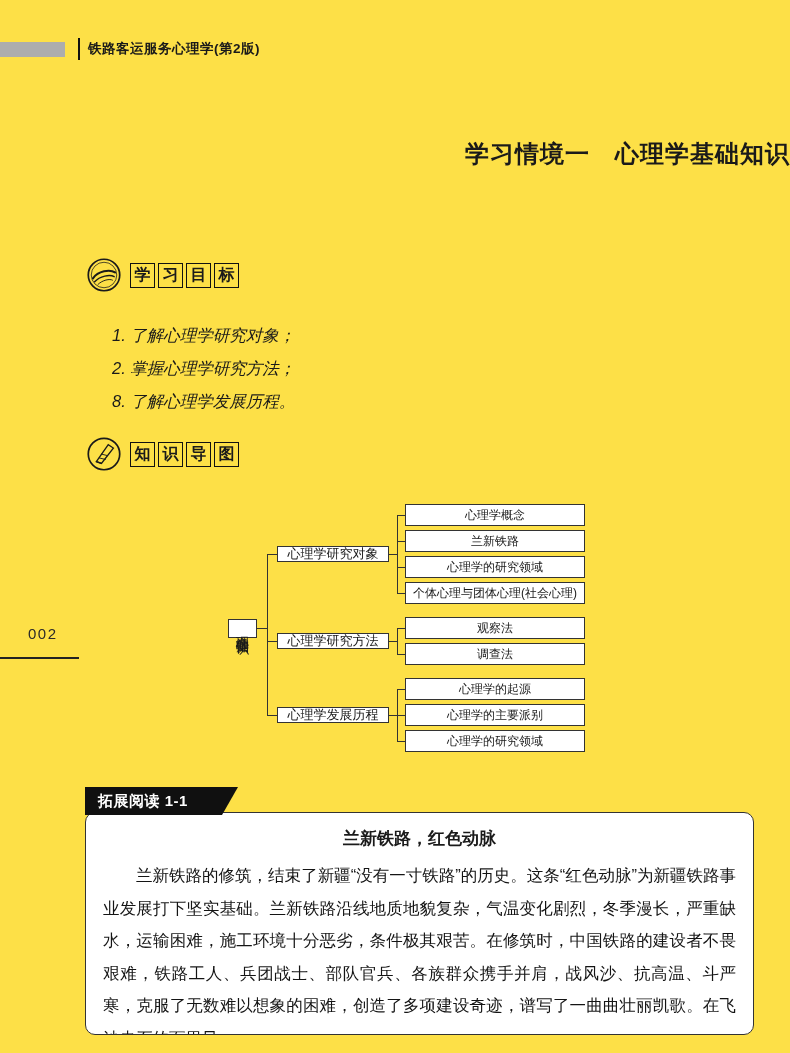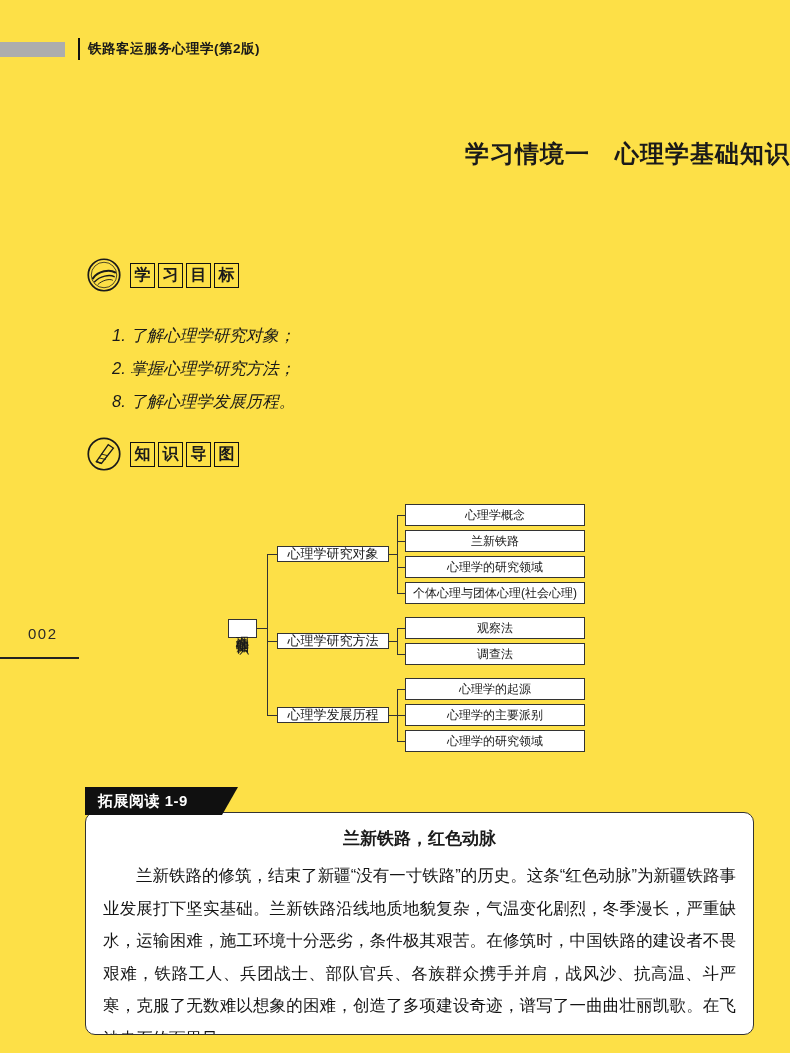"拓展阅读 1-9" span { text: 1-9 -> 1-1 }
